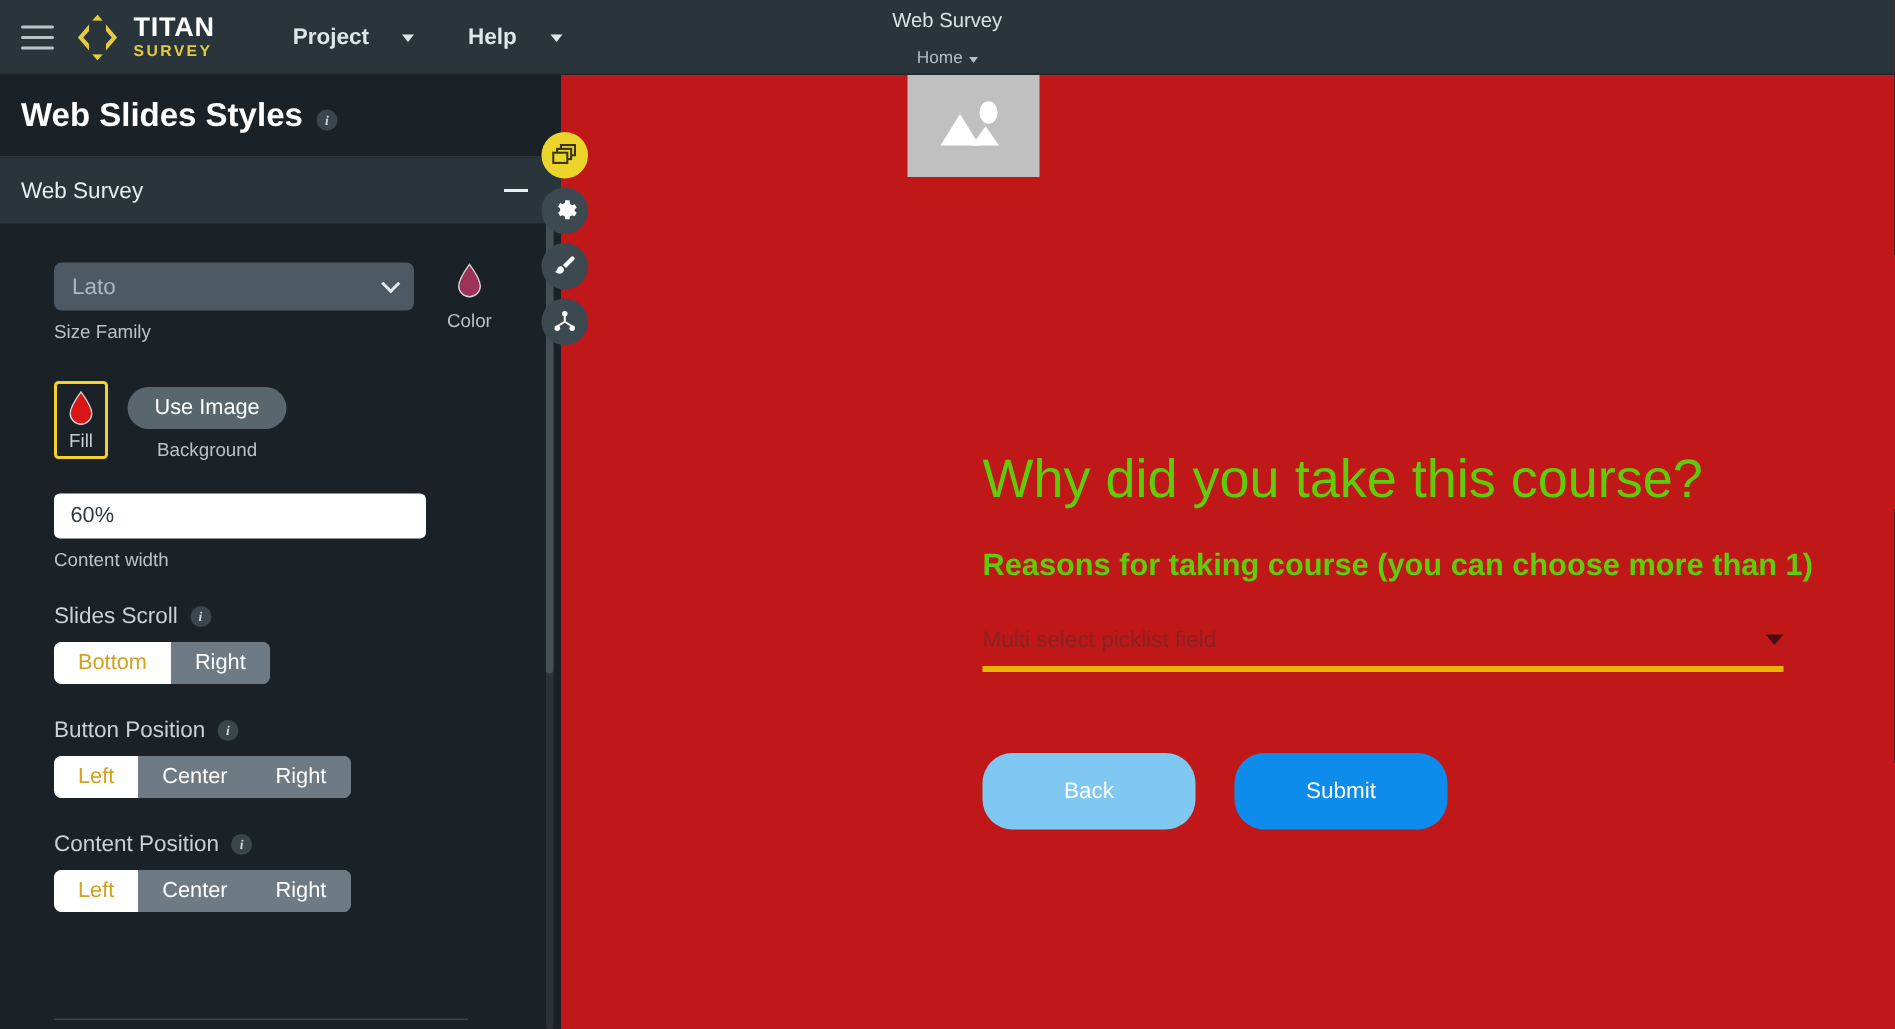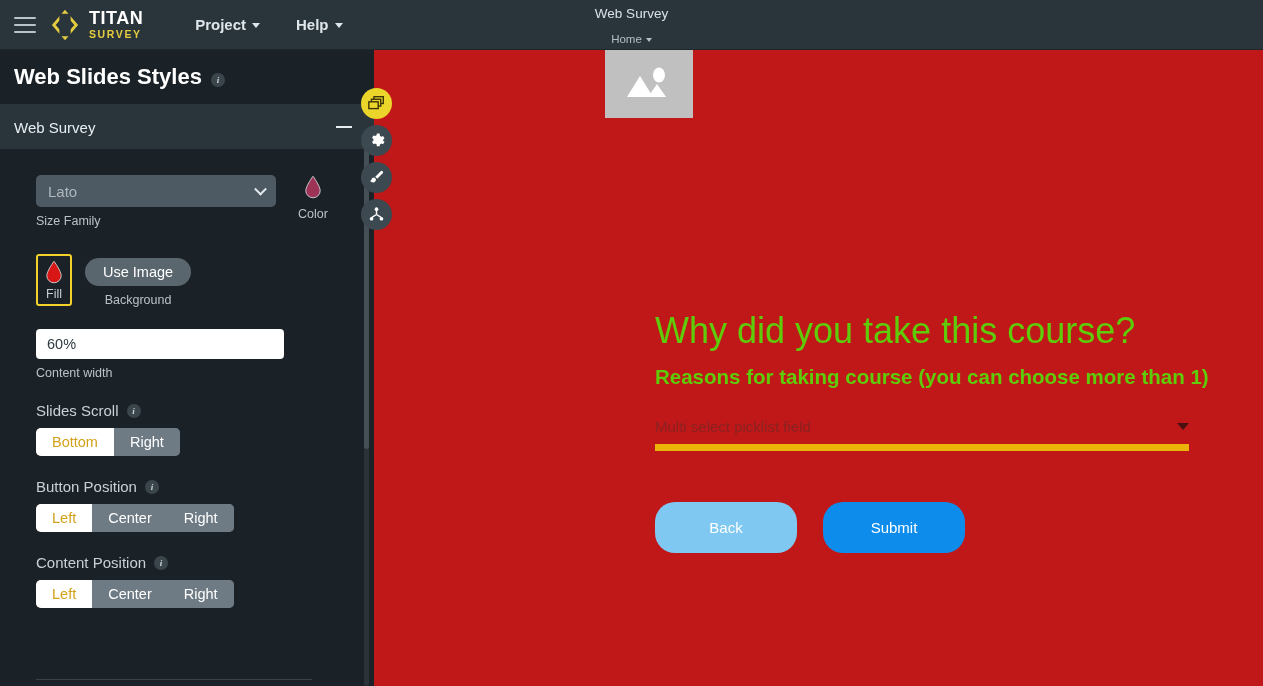"Project" .nav-item { gap: 6px -> 22px }
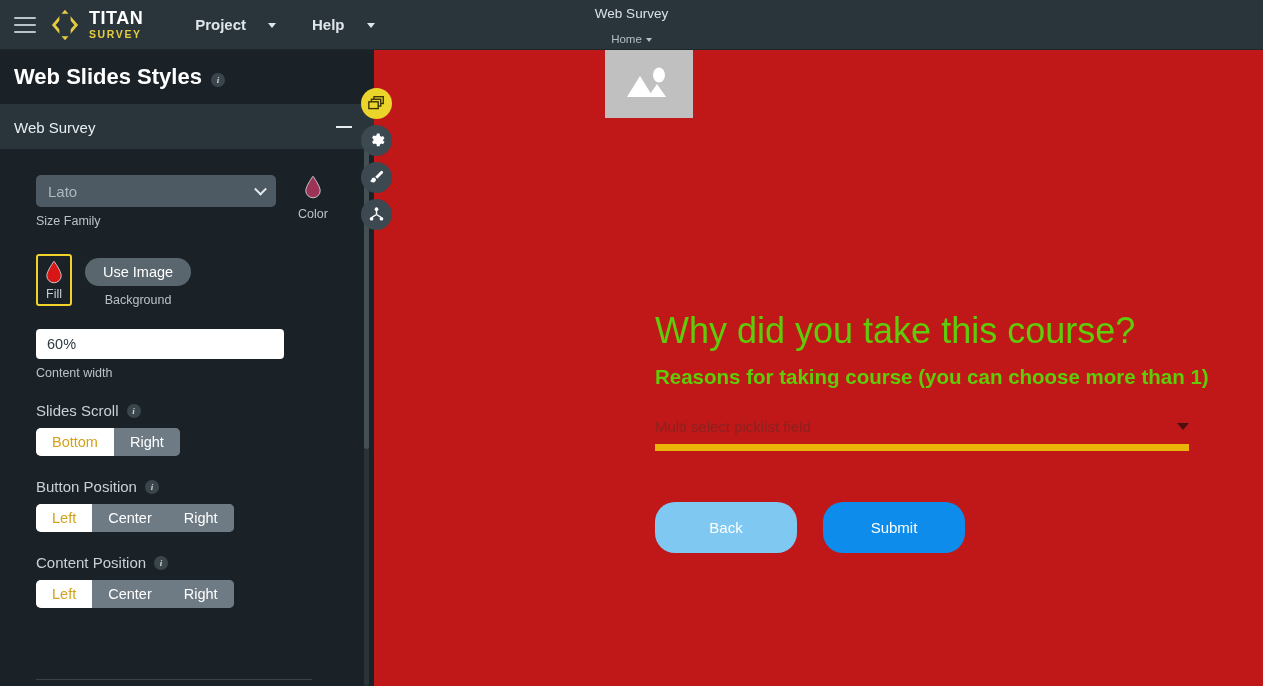"Why did you take this" .survey-h1 { top: 260px -> 248px }
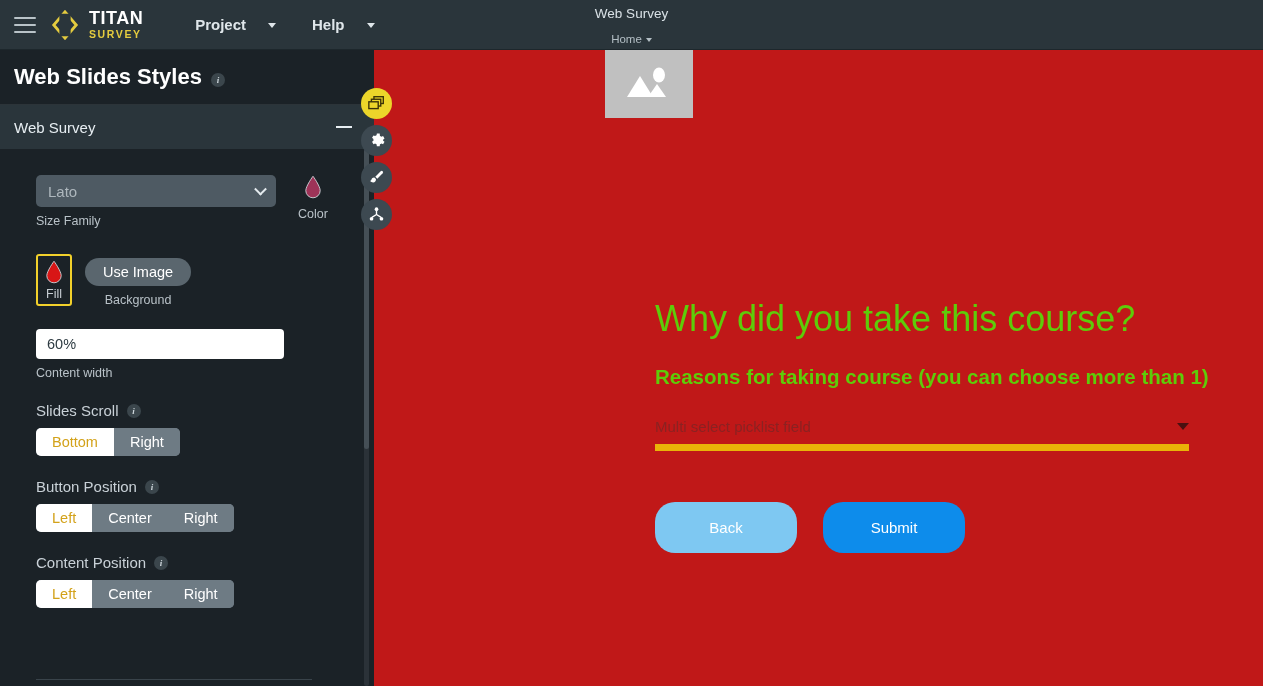"Multi select picklist field" .picklist { border-bottom: 7px solid #eab308 -> 4px solid #eab308 }
